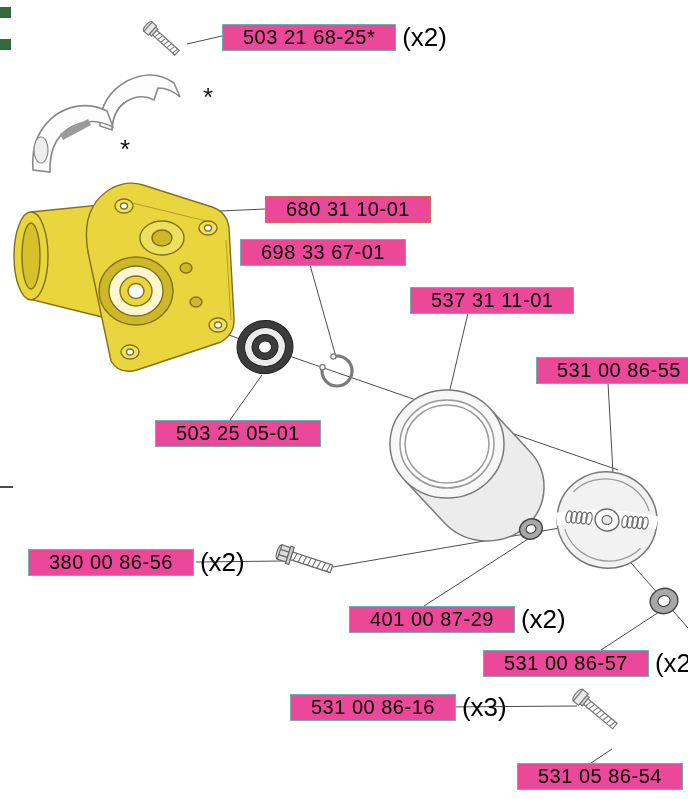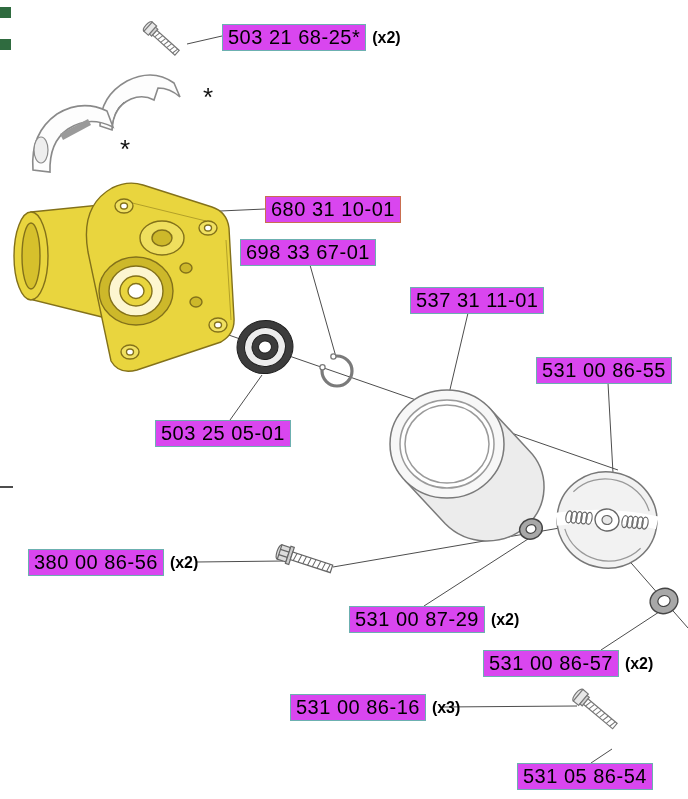"503 21 68-25*" .num { background: #d946ef -> #ec4899; padding: 0 5px -> 0 20px }
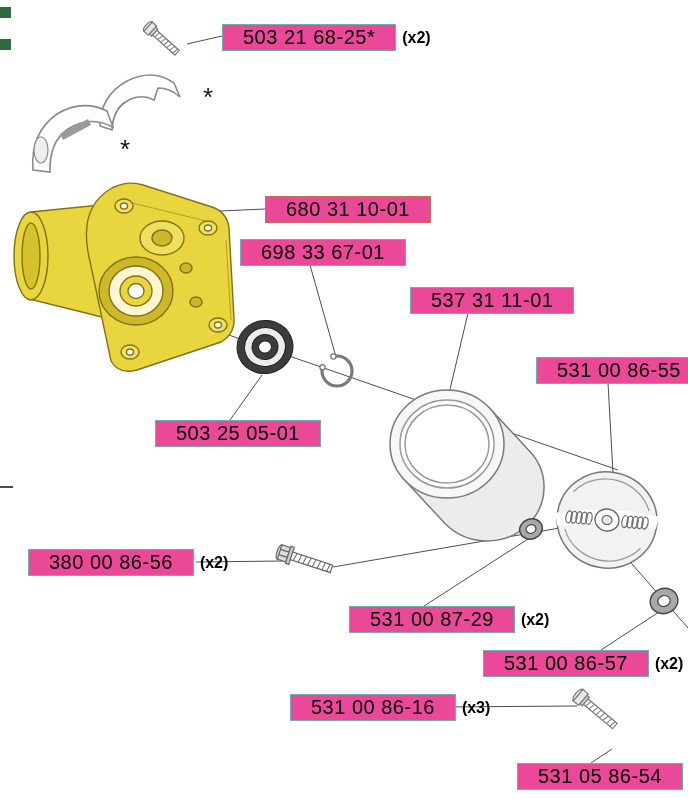"(x2)" .qty { font-size: 16px -> 26px; font-weight: 700 -> 400 }
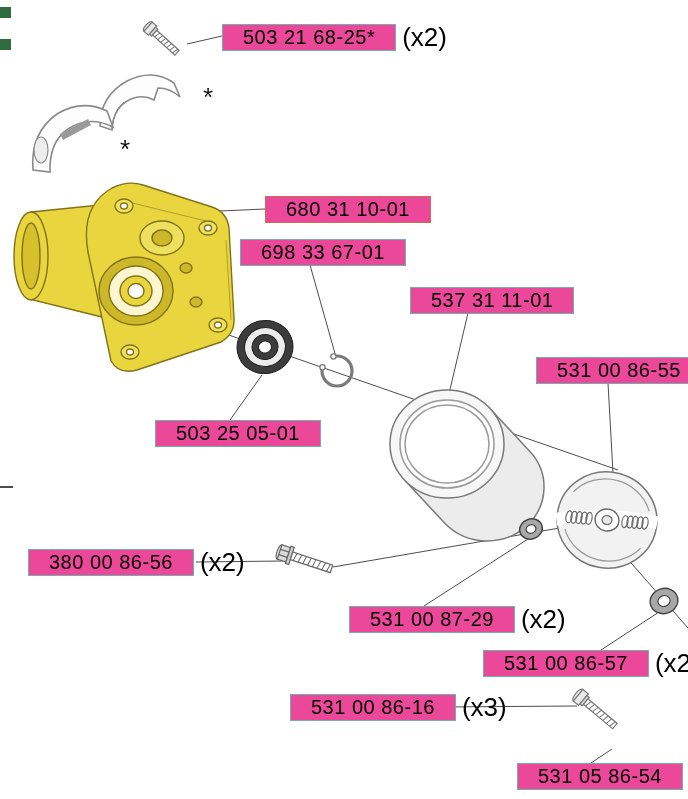"531 00 87-29" span.num { text: 531 -> 401 }
